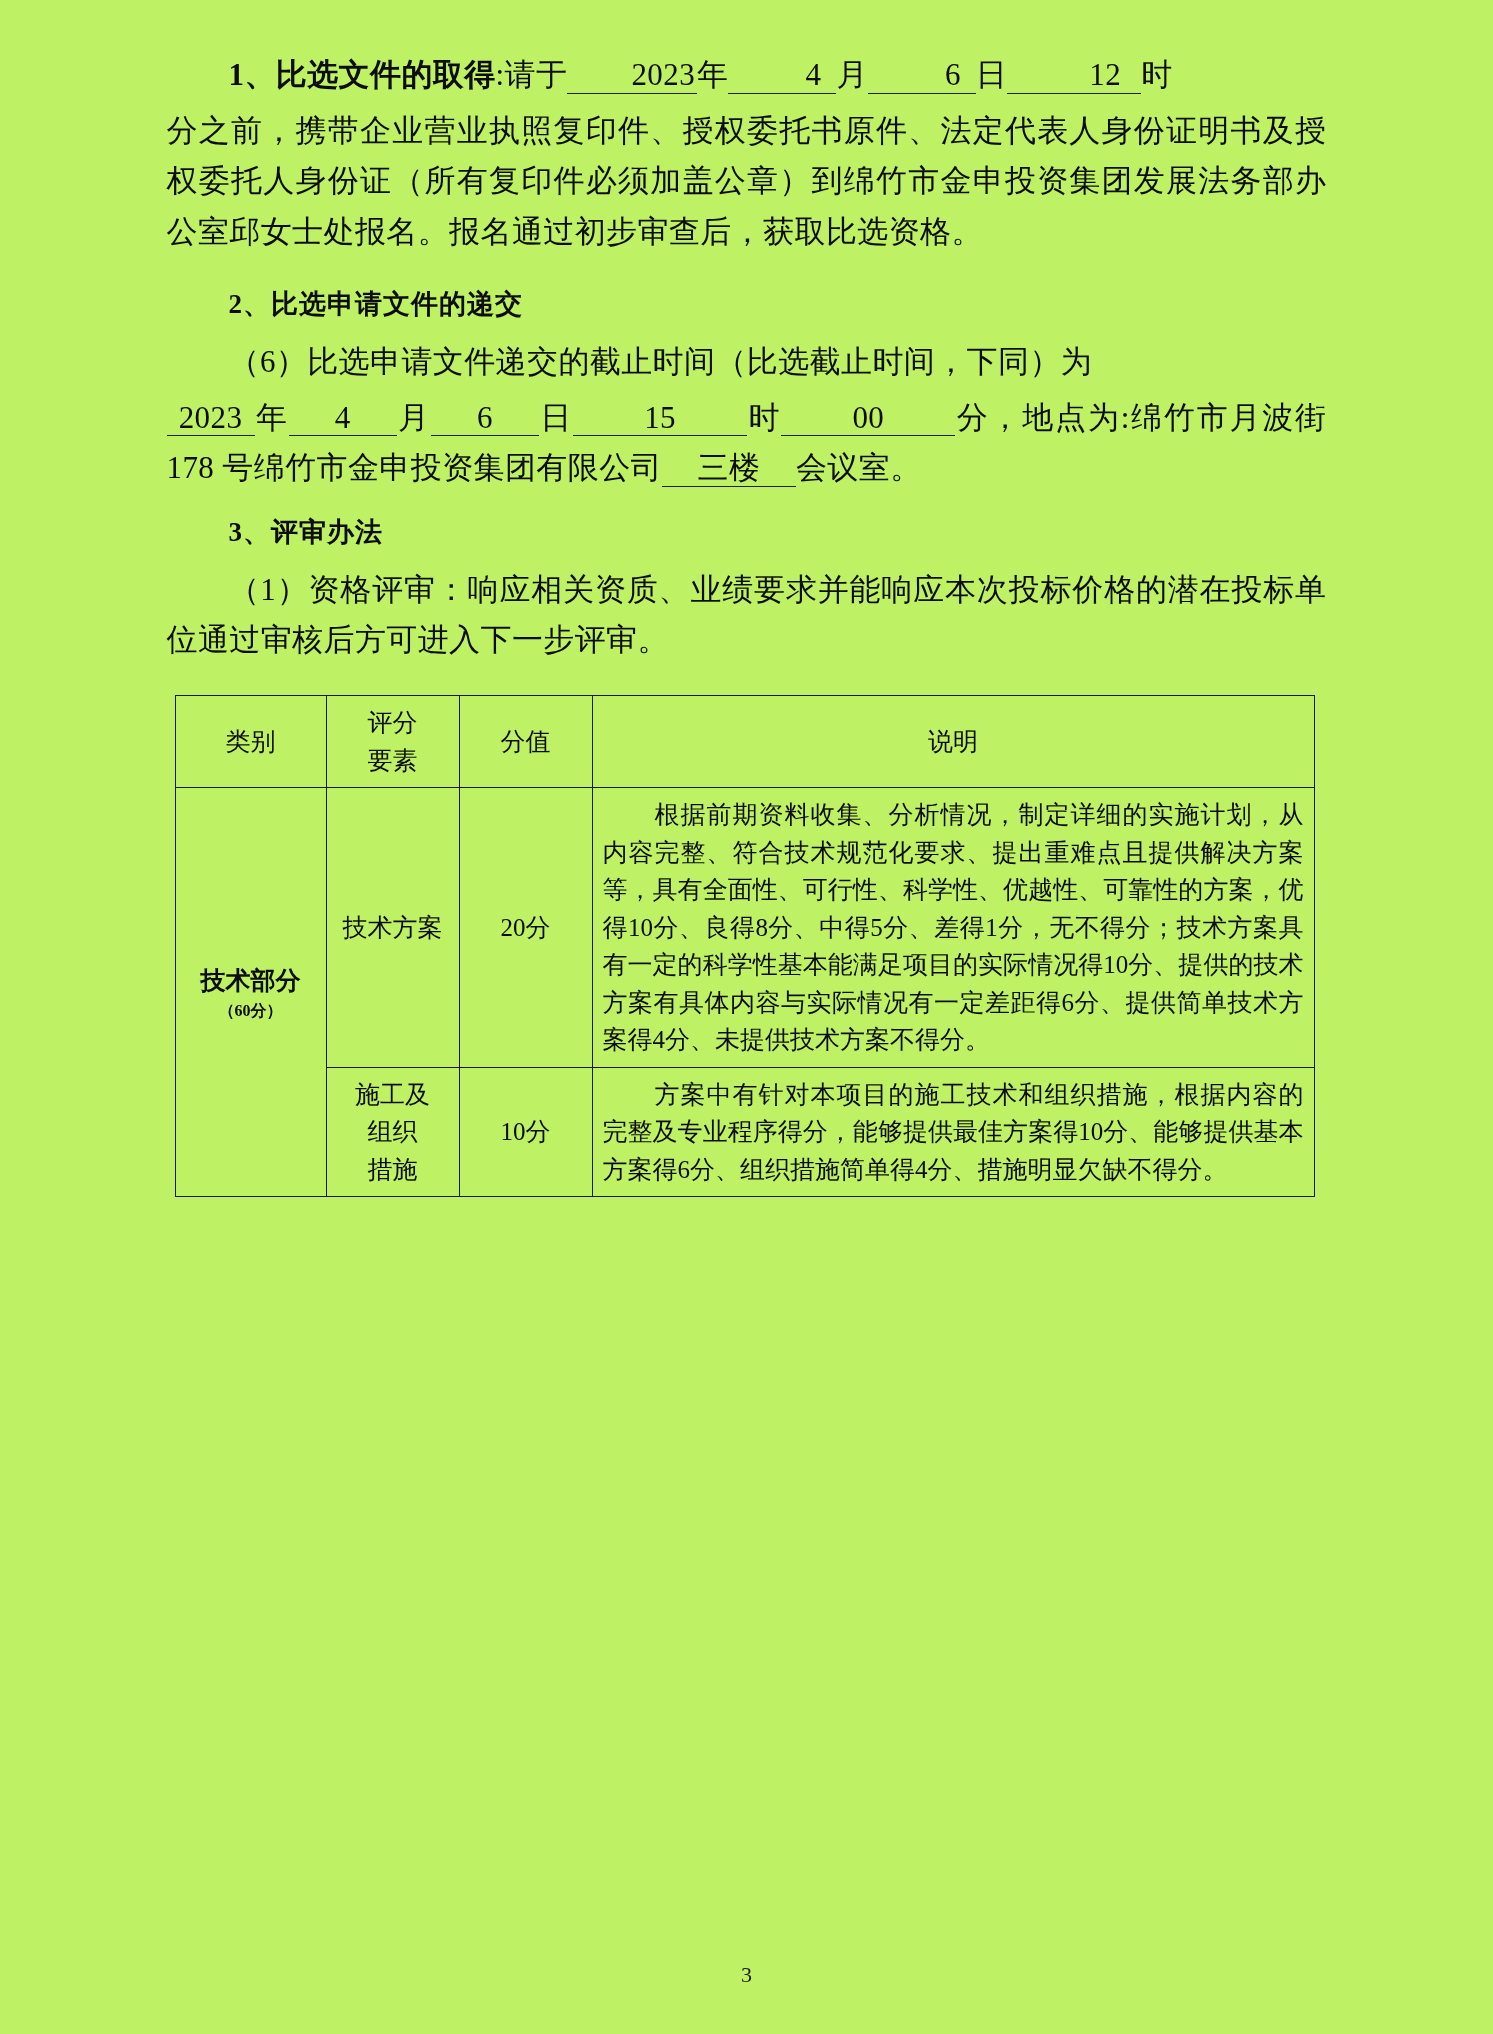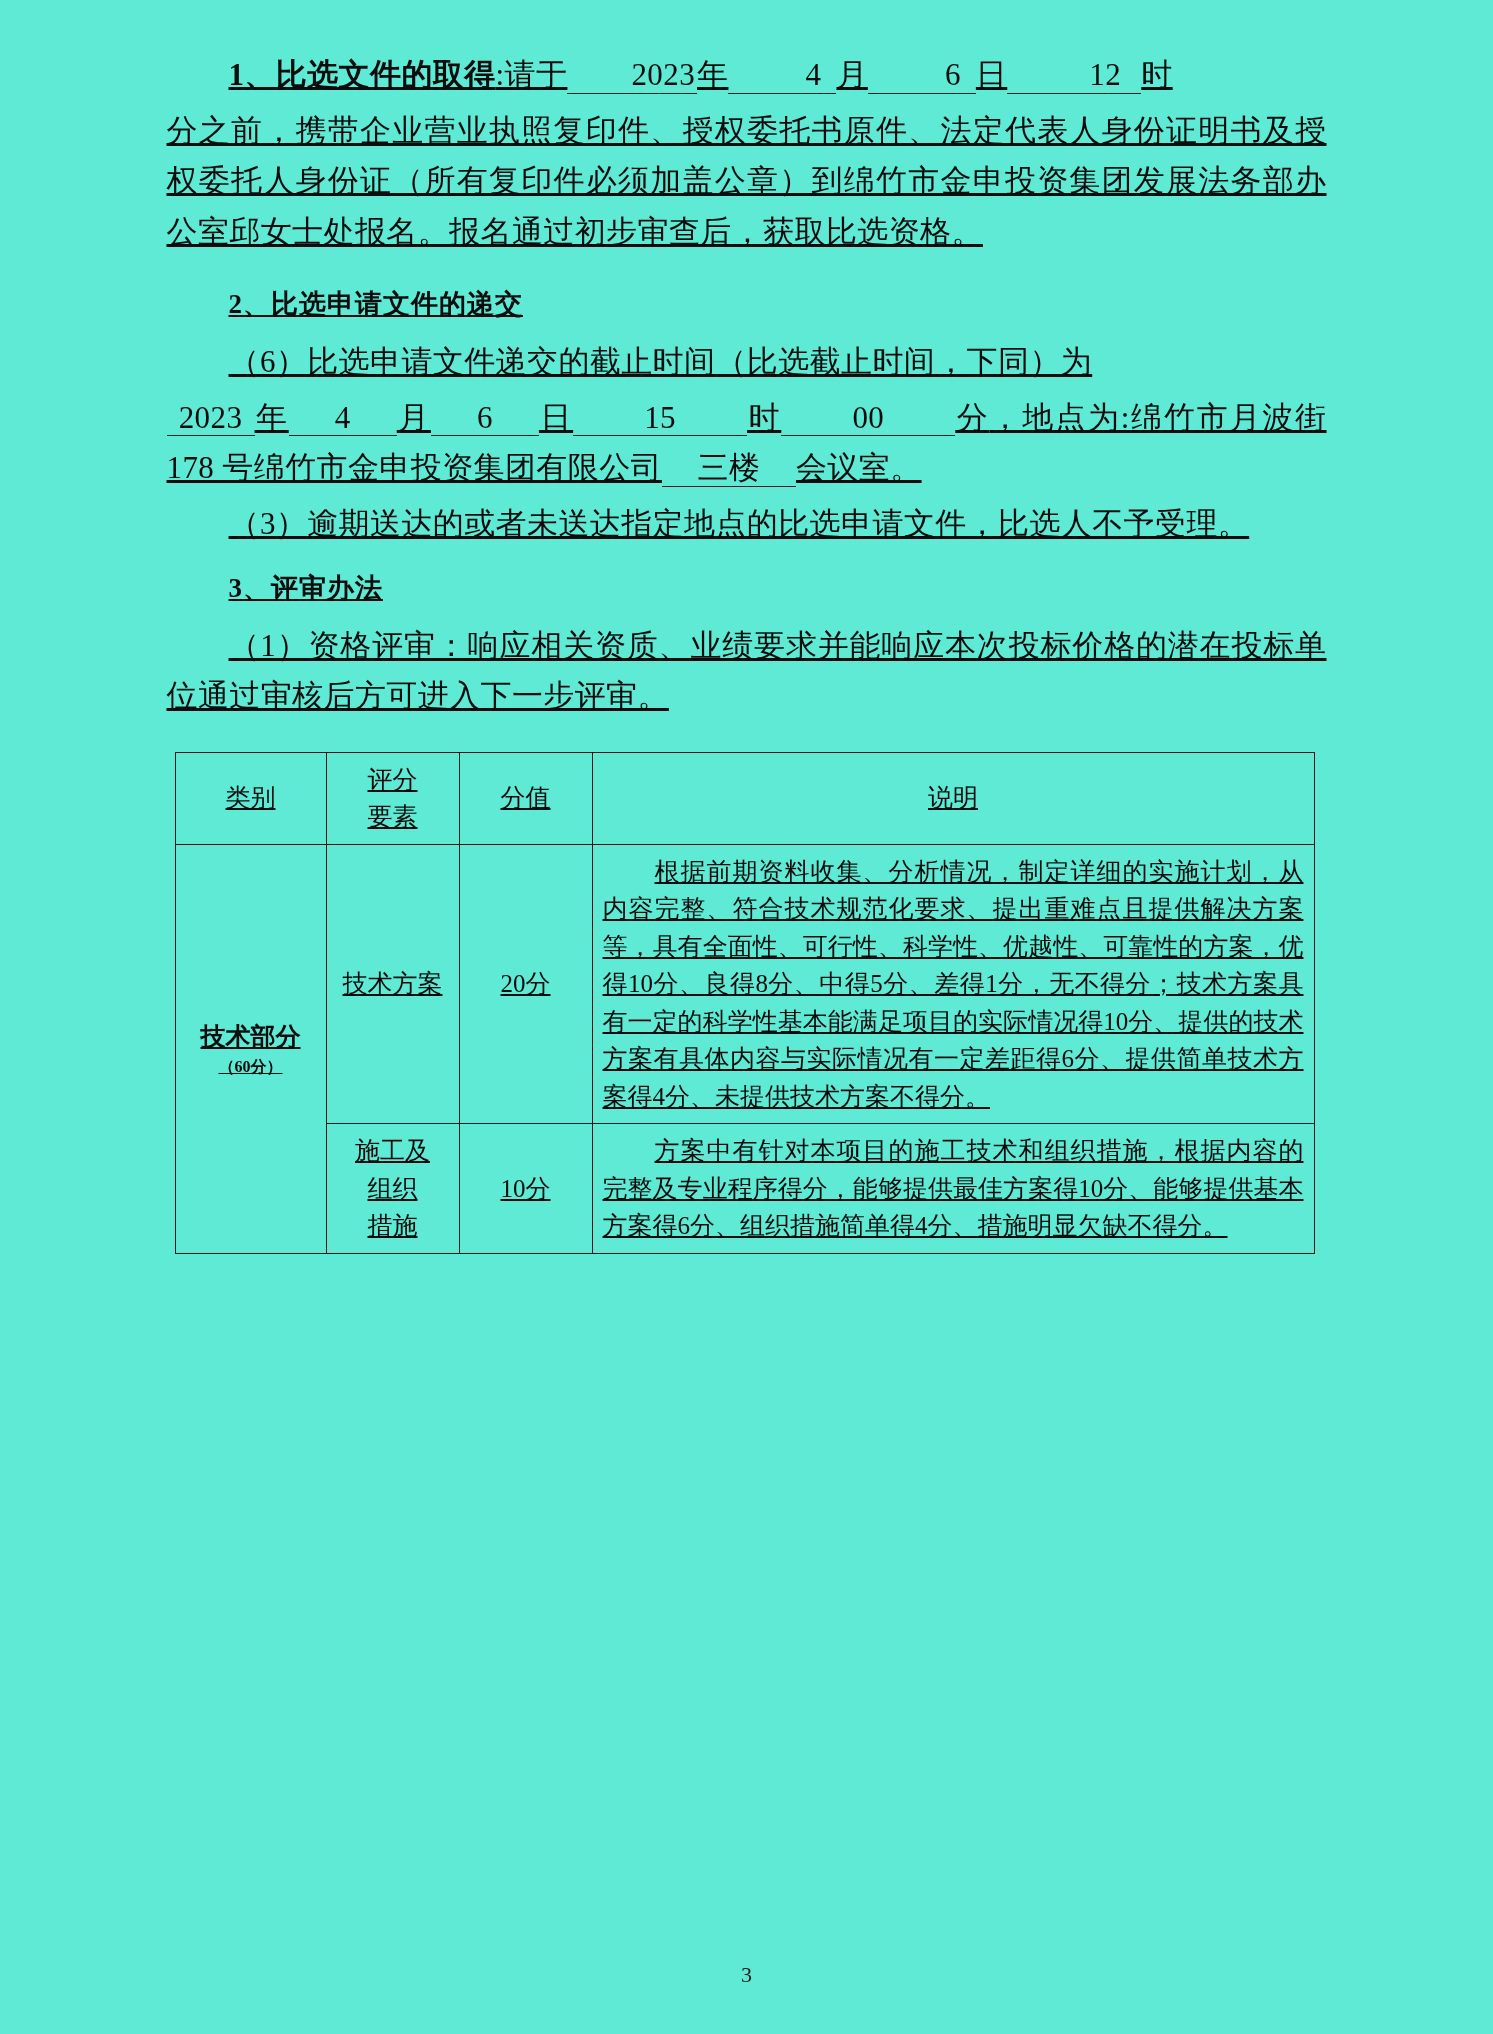"1、比选文件的取得:请于 2023年 4 月 6" .page { background: #5eead4 -> #bef264; text-decoration: underline -> none }
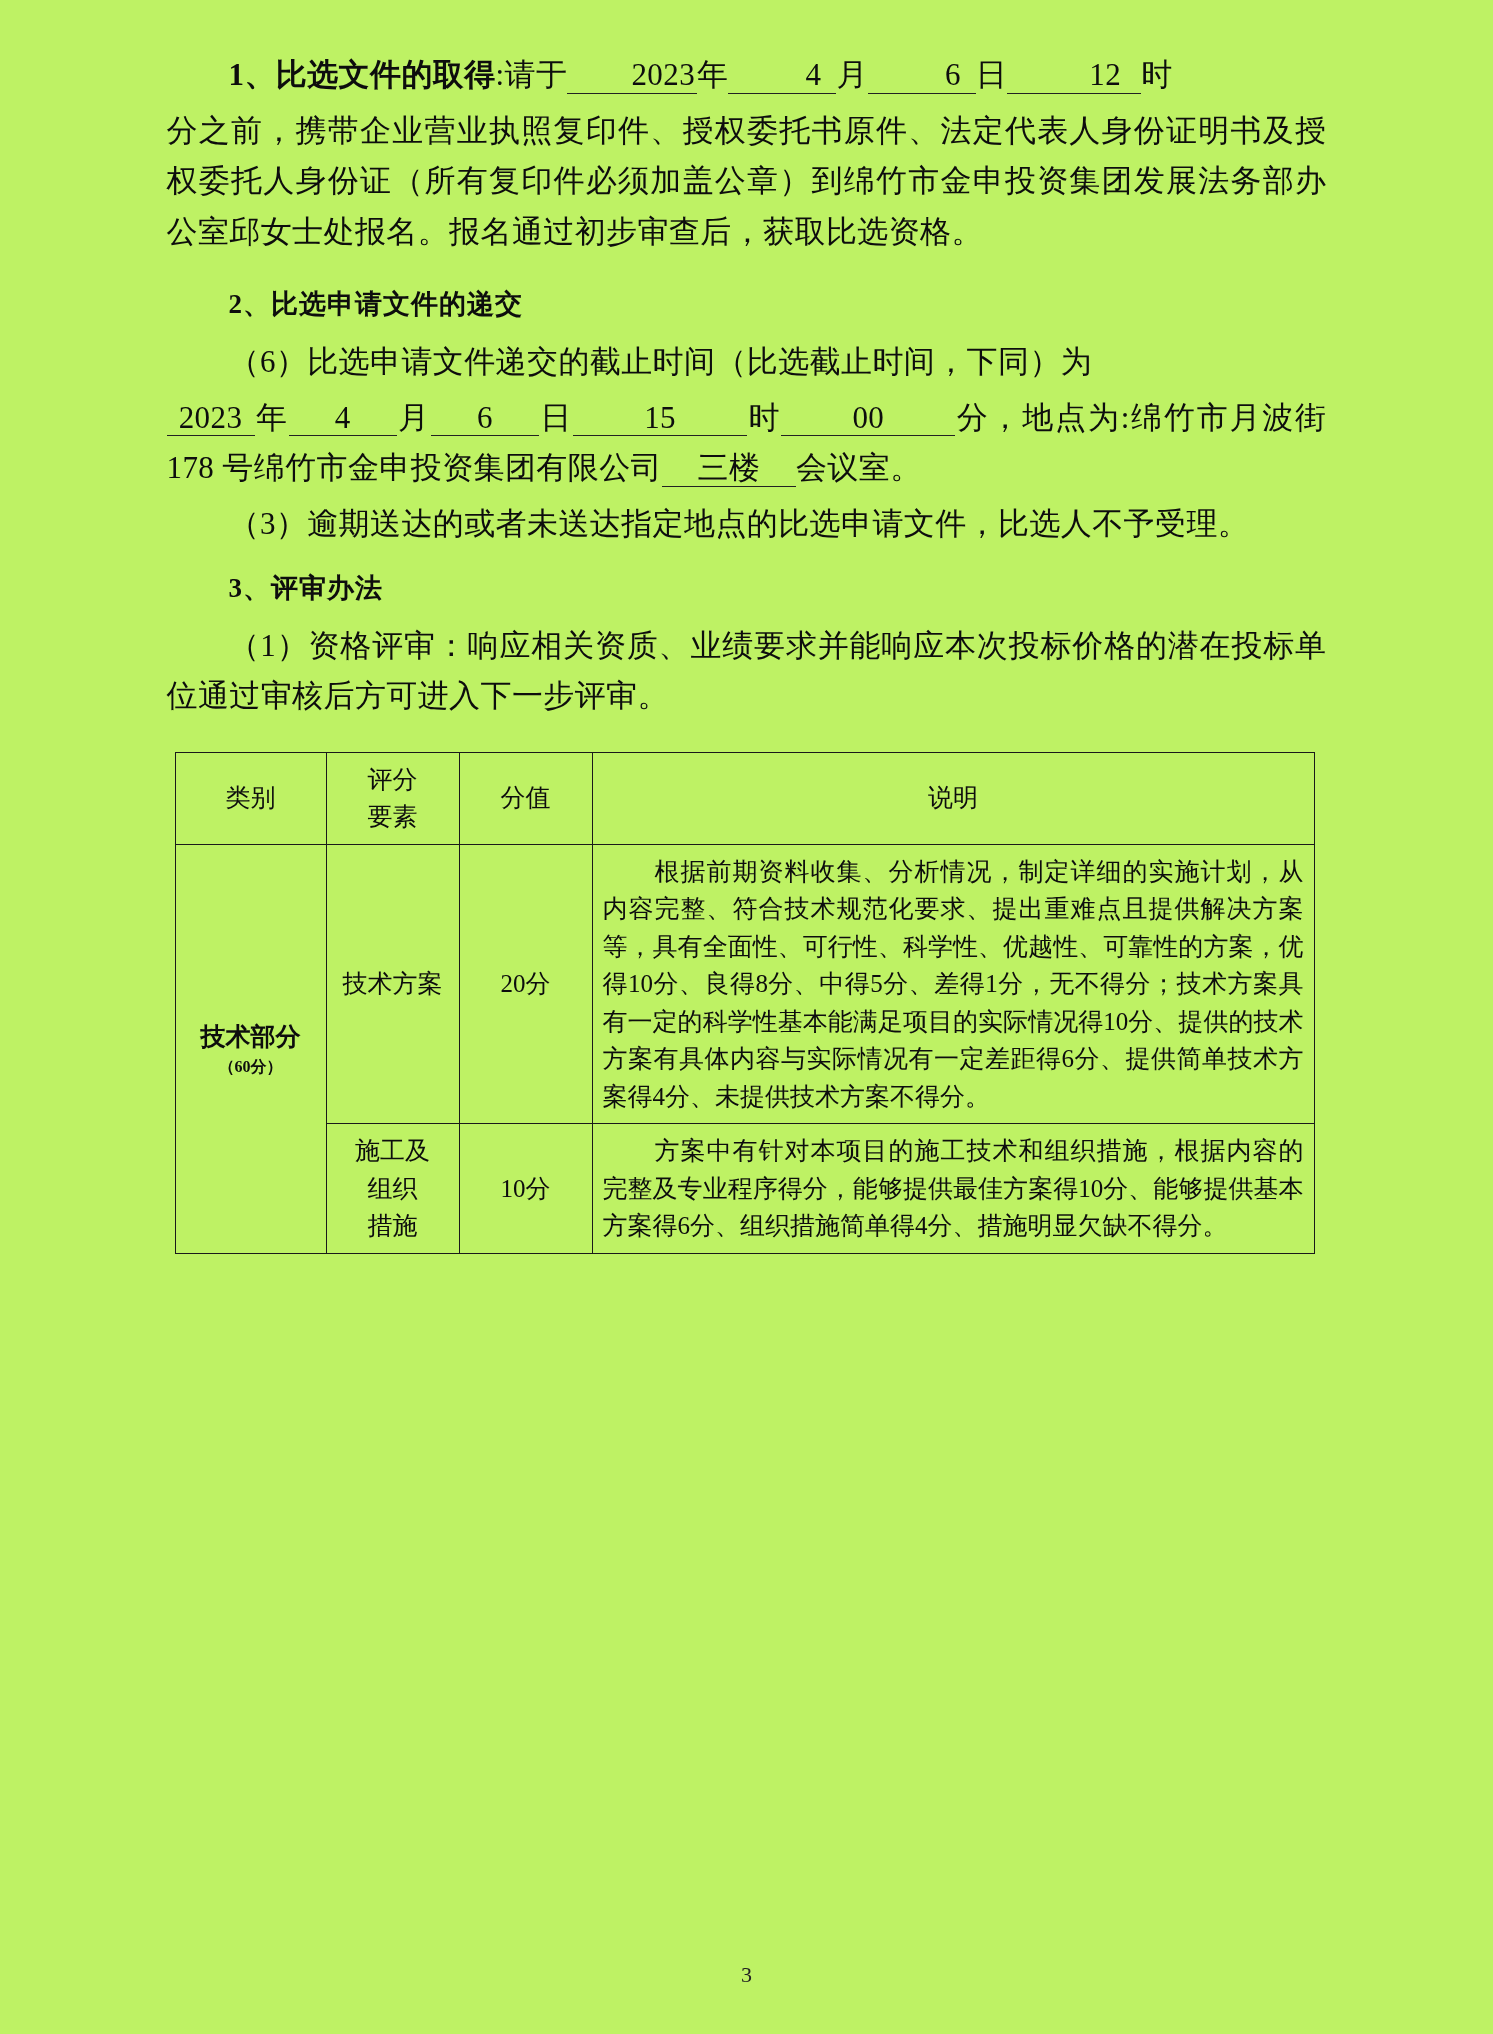"（3）逾期送达的或者未送达指定地点的比选申请文件，比选人不予受理。" p.indent { html: <p>（3）逾期送达的或者未送达指定地点的比选申请文件，比选人不予受理。</p> -> none }
